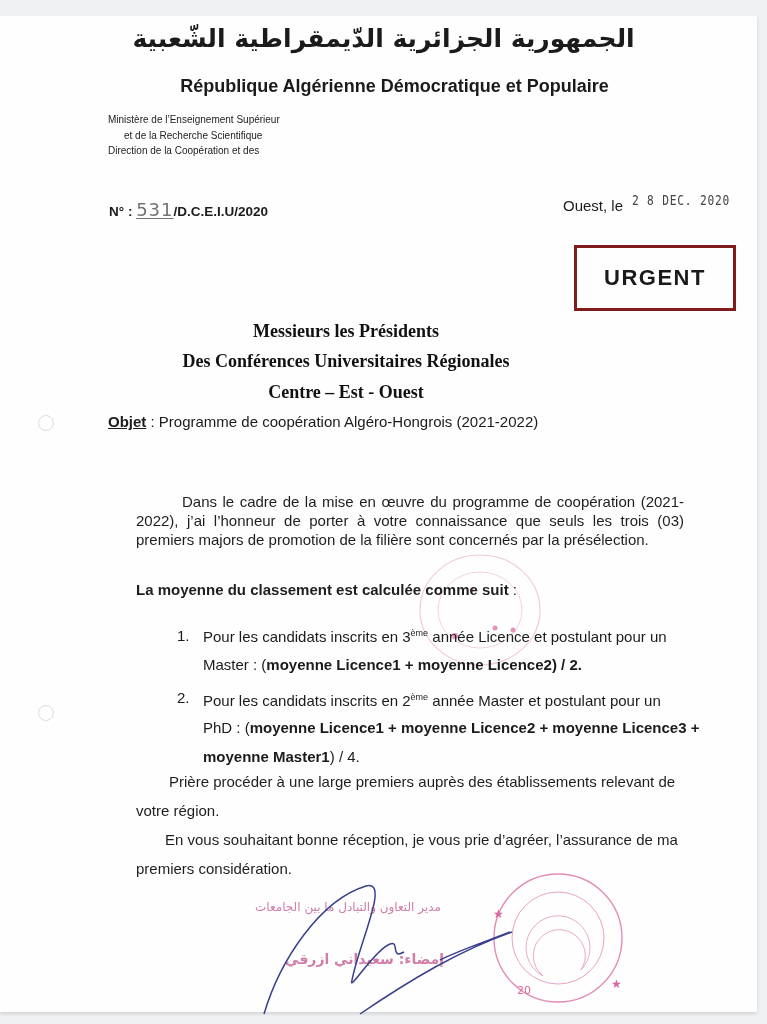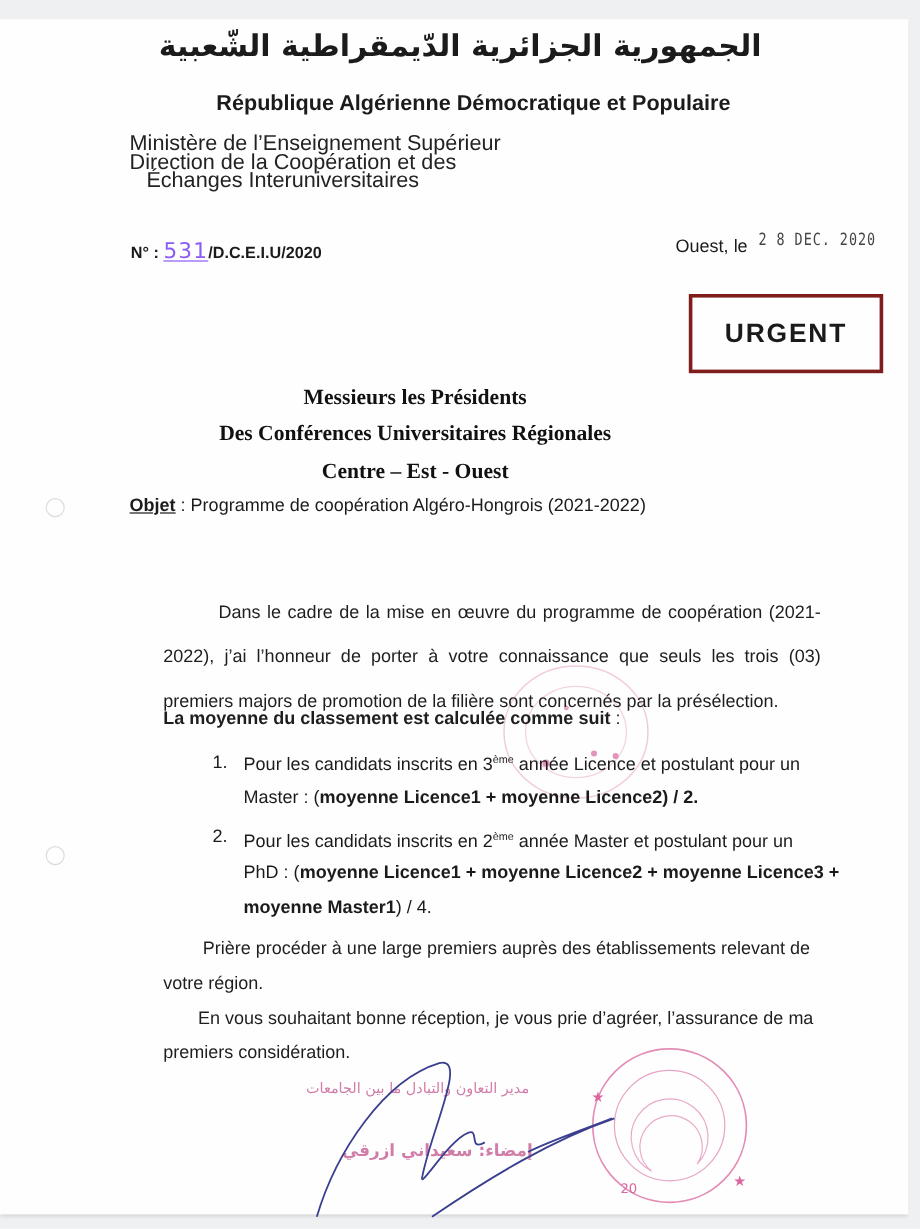"Ministère de l’Enseignement Supérieur" .ministry { font-size: 18px -> 10px }
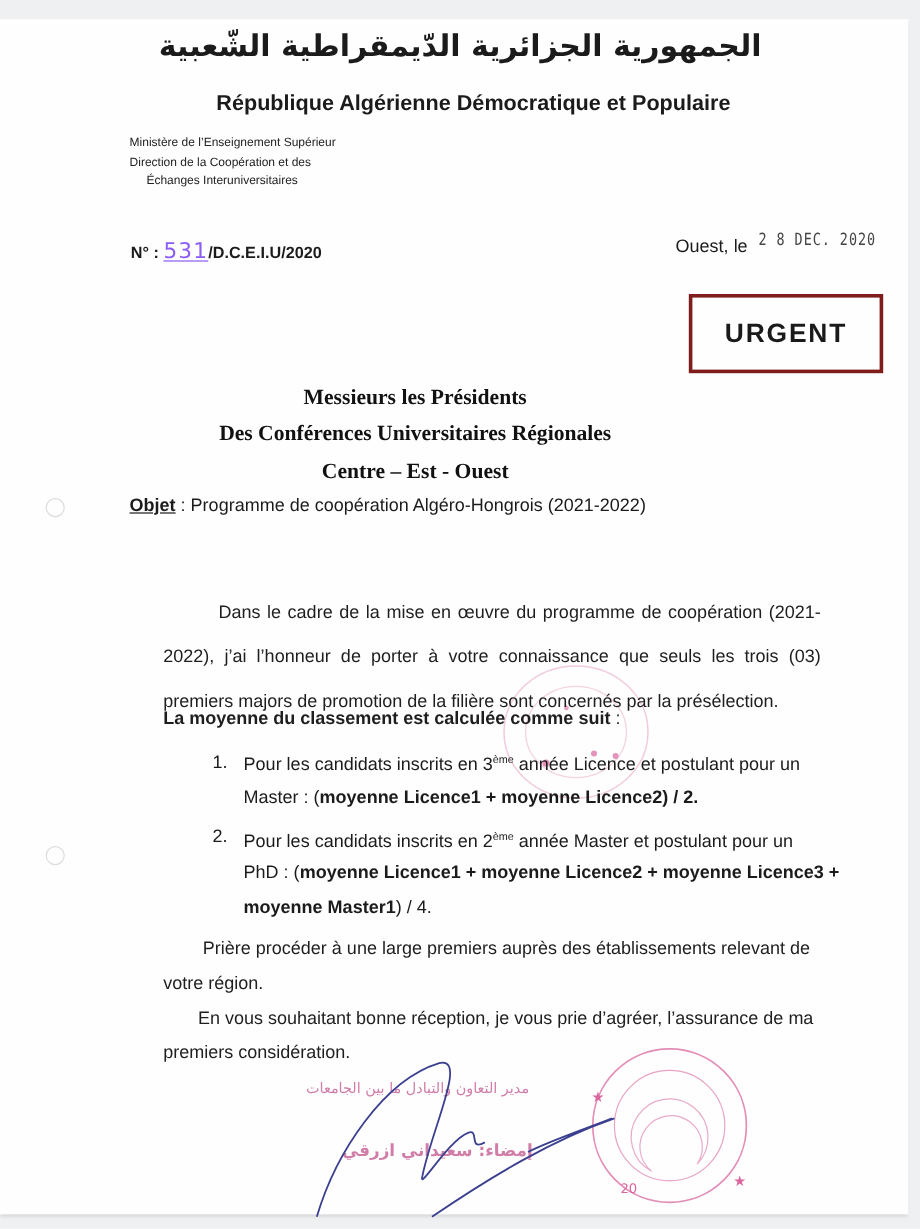"et de la Recherche Scientifique" div.indent { html: none -> <div>et de la Recherche Scientifique</div> }
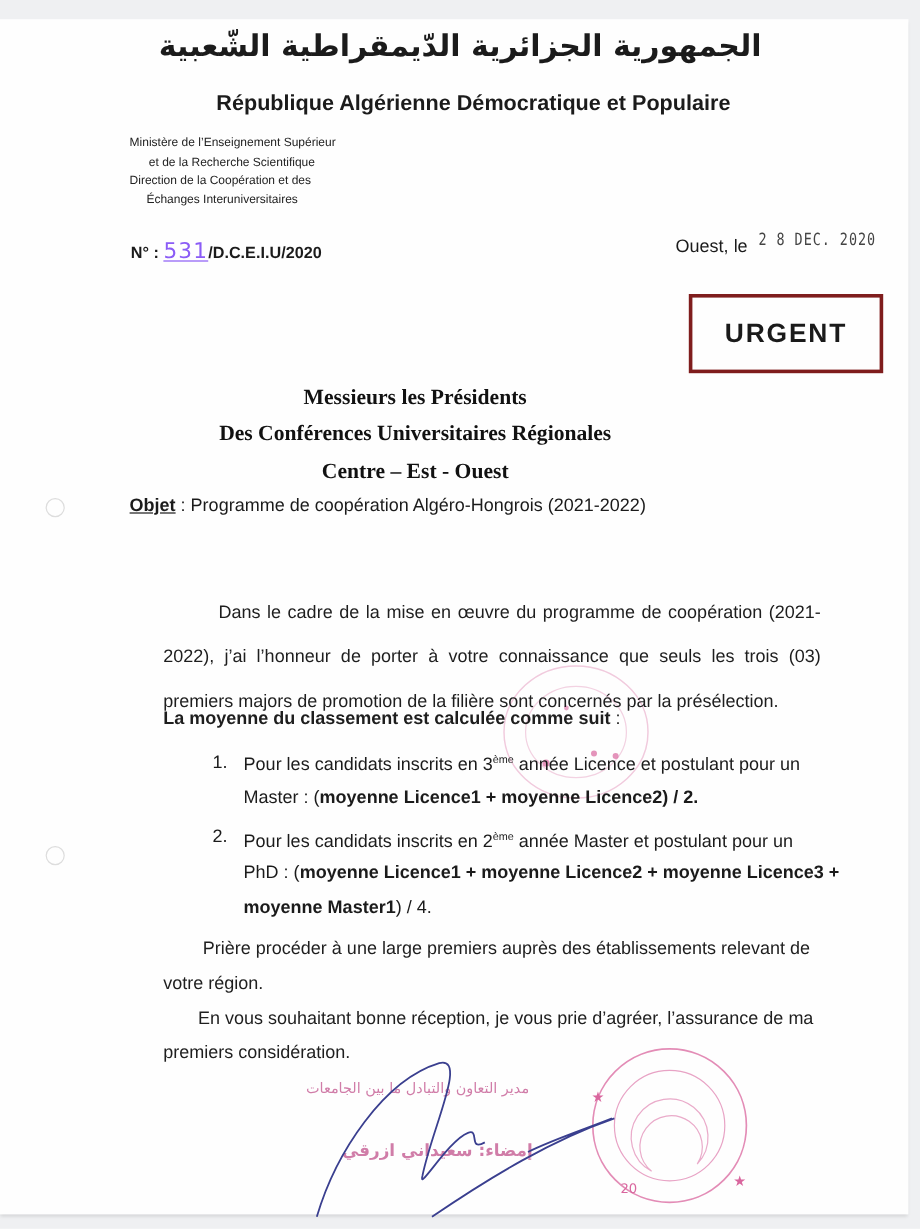"Échanges Interuniversitaires" div.indent2 { html: <div>Échanges Interuniversitaires</div> -> none }
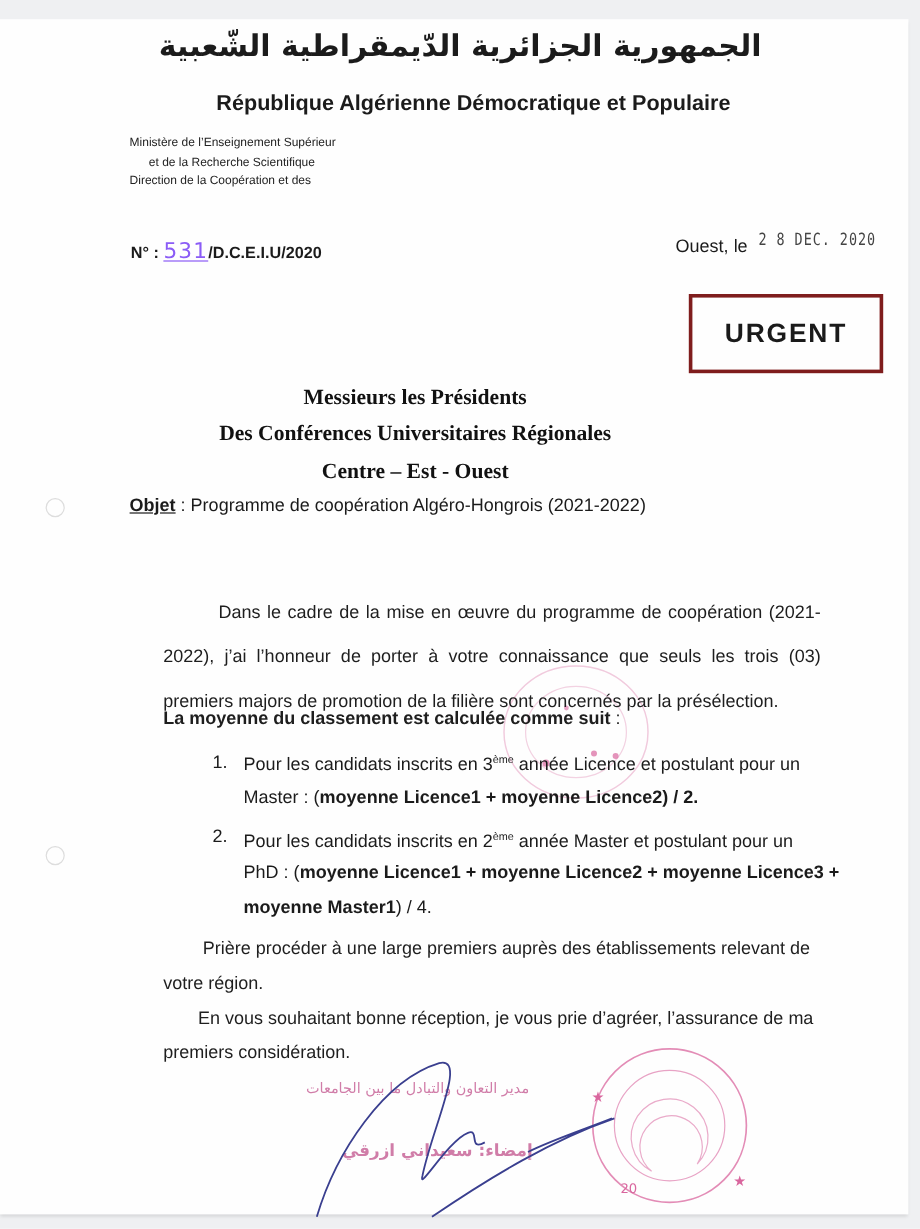"531" .refno .hand { color: #8b5cf6 -> #737373 }
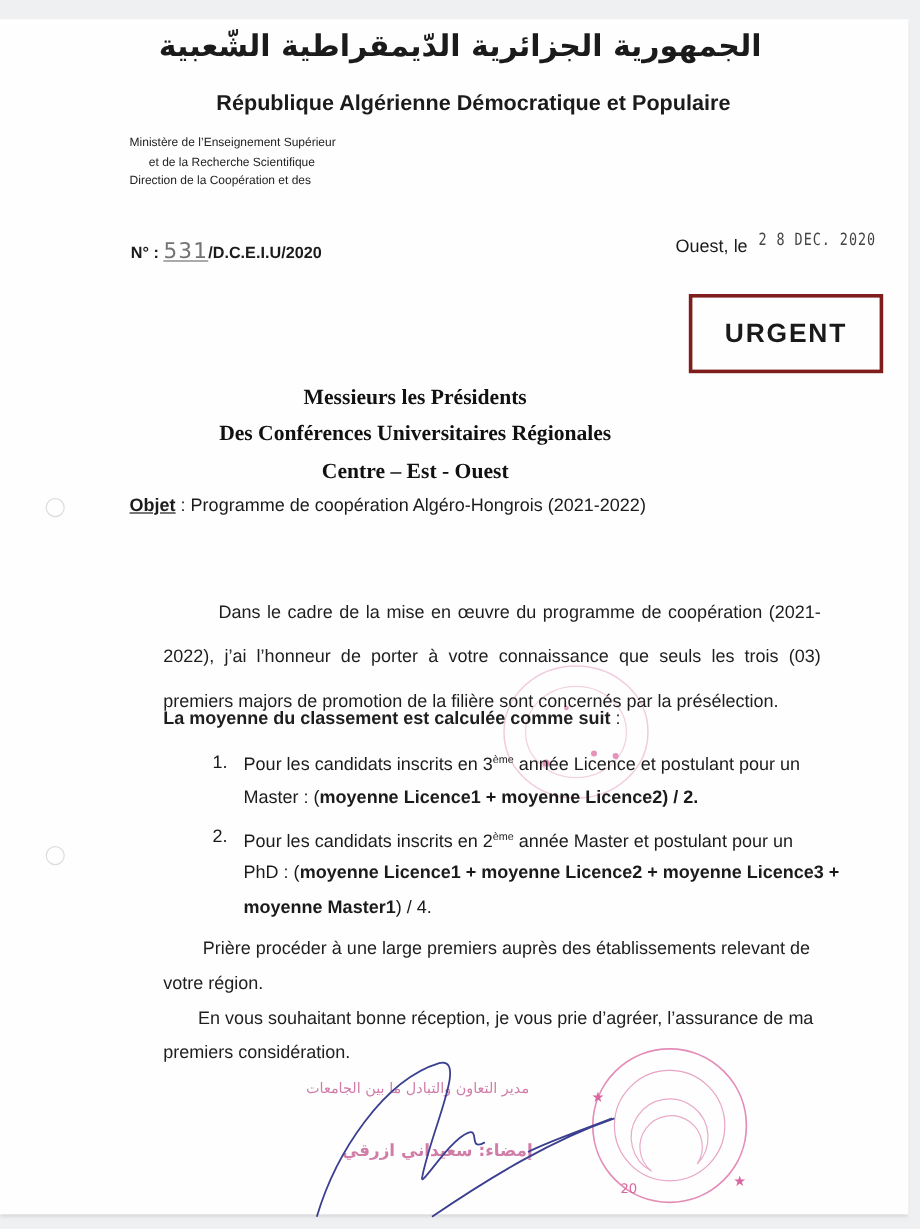"Dans le cadre de la" .para { line-height: 37px -> 19px }
